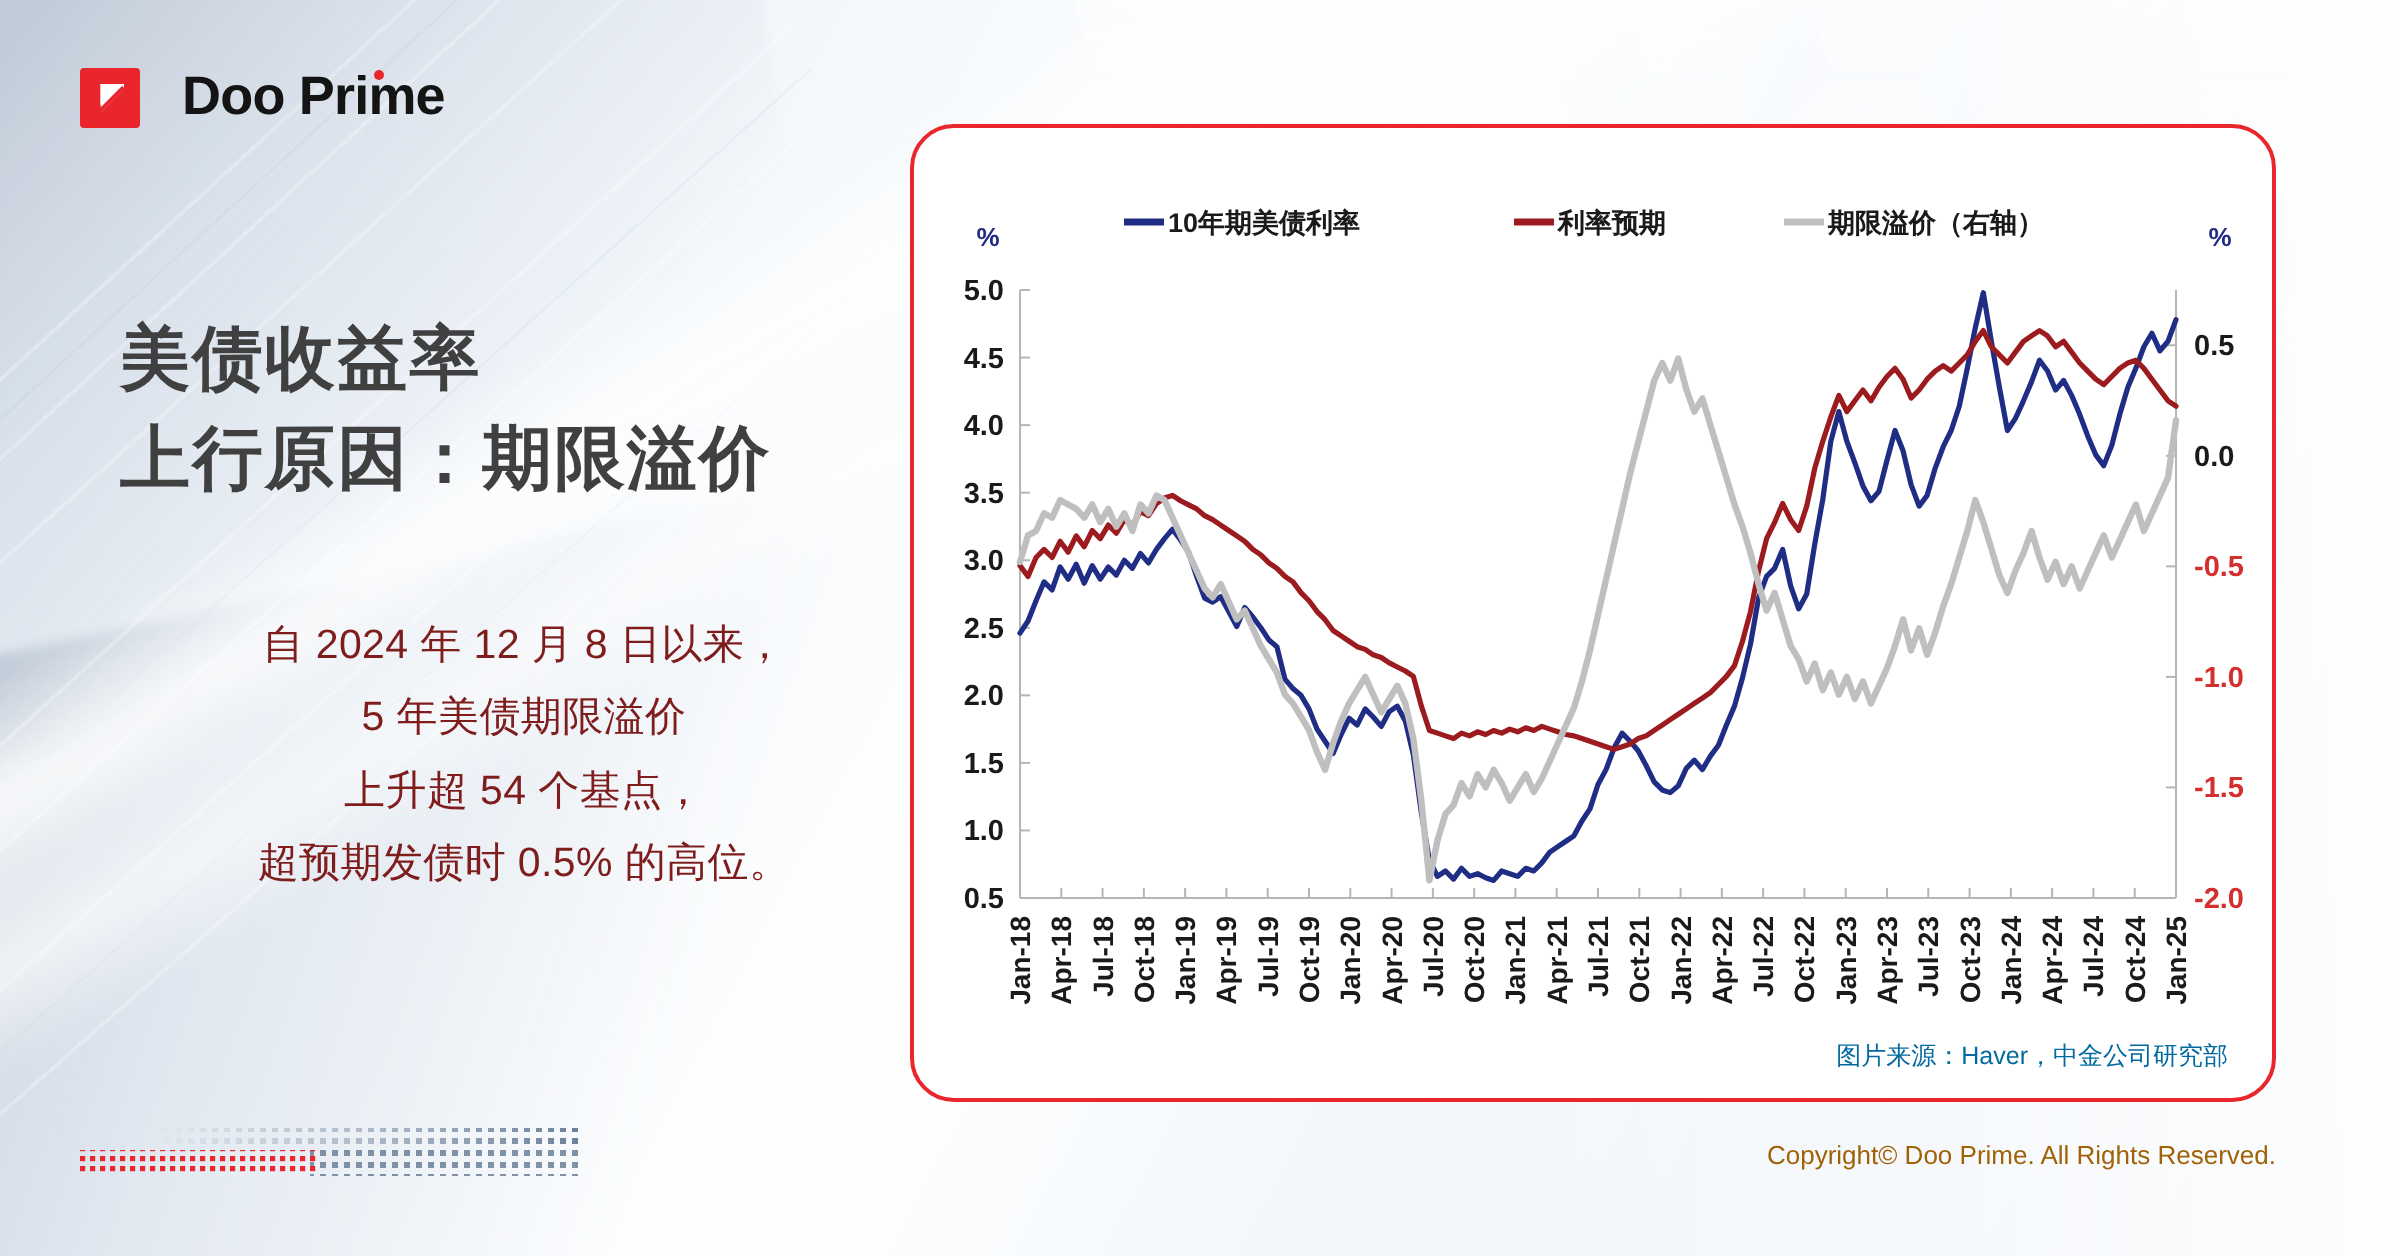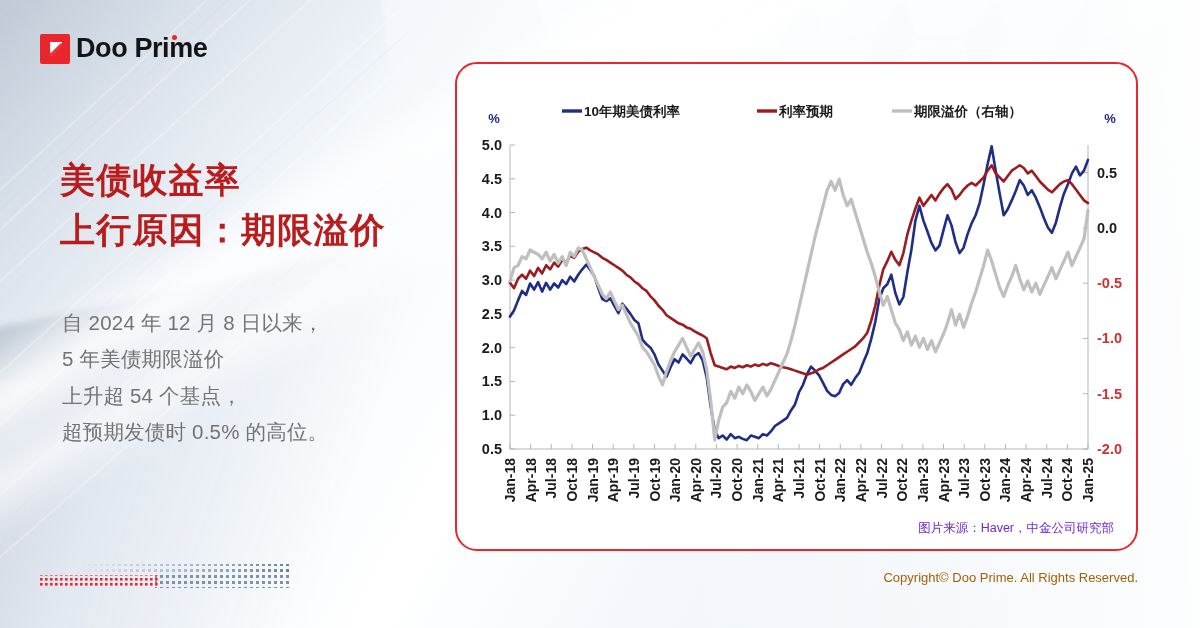"Doo Prime" #logo { gap: 6px -> 21px }
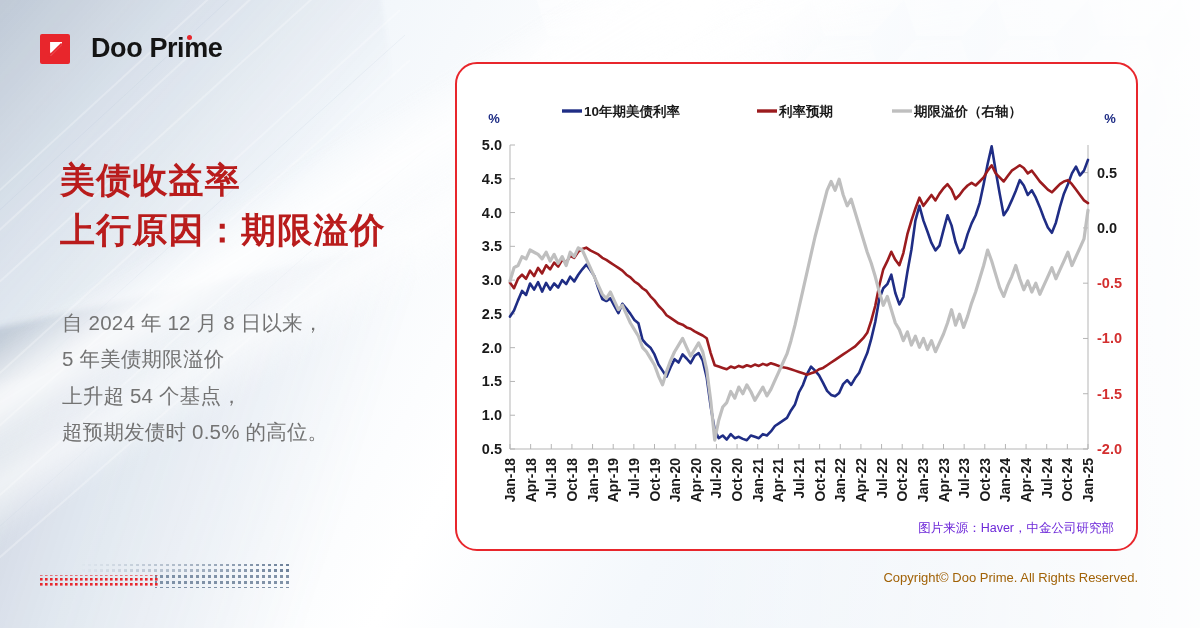"美债收益率" #headline { color: #b91c1c -> #404040 }
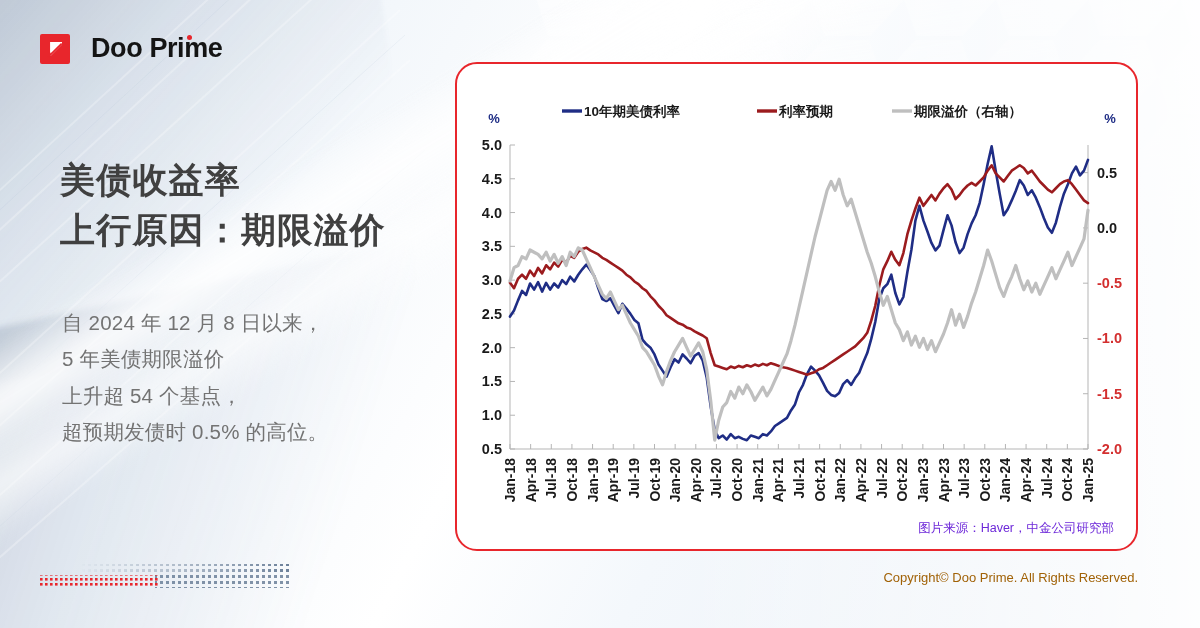"自 2024 年 12 月" #bodycopy { color: #737373 -> #7f1d1d; text-align: none -> center }
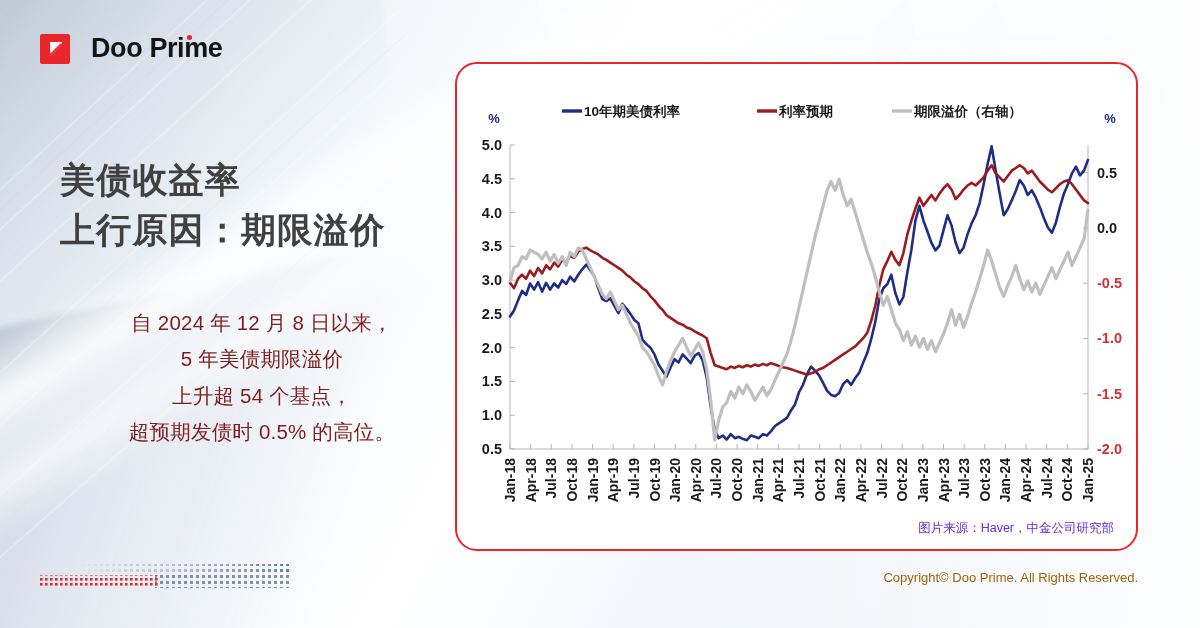"图片来源：Haver，中金公司研究部" .src-note { color: #6d28d9 -> #0369a1 }
